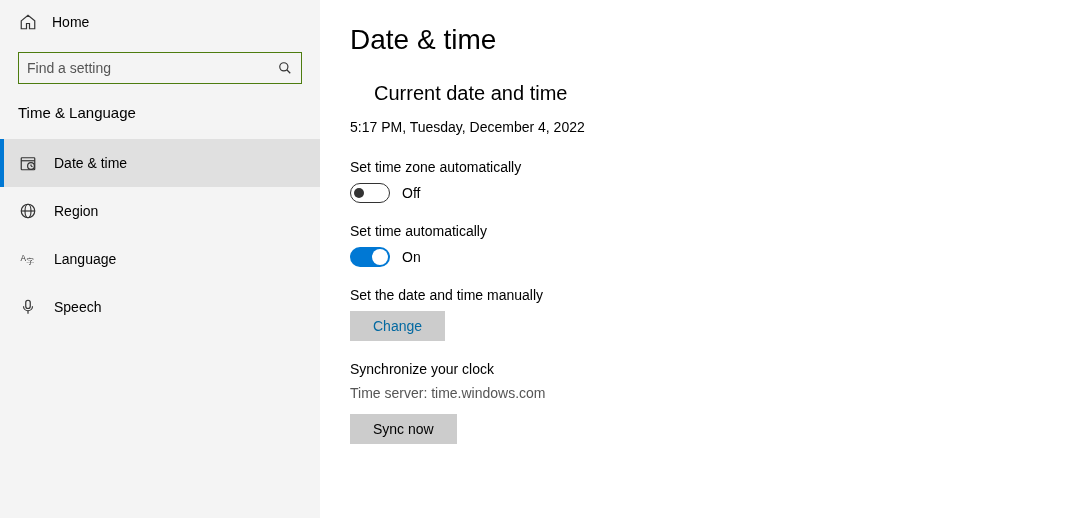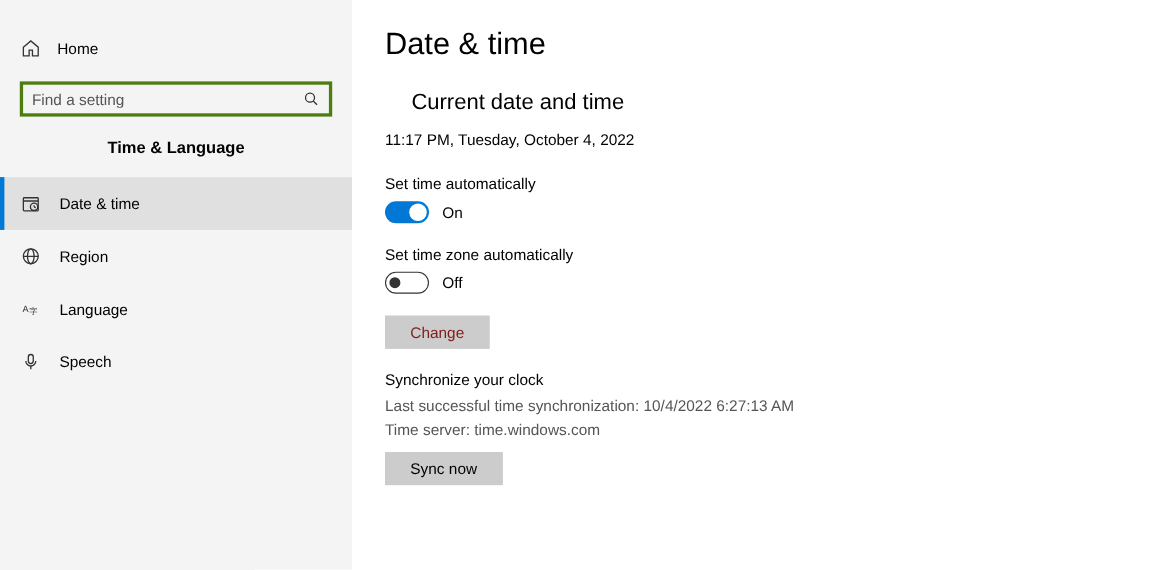"Home" .sidebar { padding-top: 26px -> 4px }
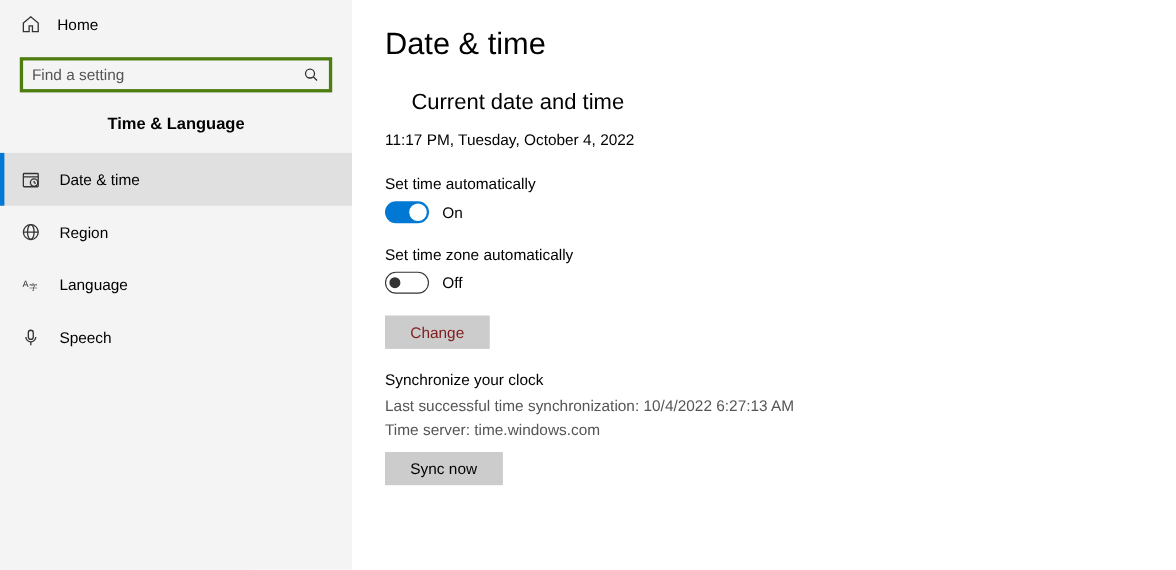"Find a setting" .search-box { border: 3px solid #4d7c0f -> 1px solid #4d7c0f }
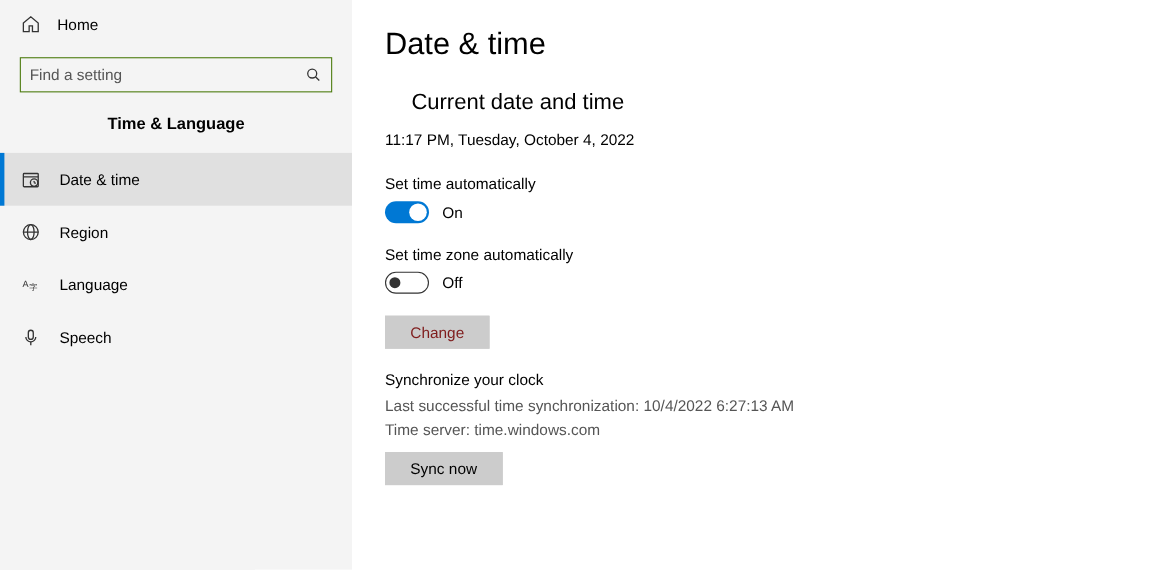"Time & Language" .category-title { font-weight: 700 -> 400; text-align: center -> none }
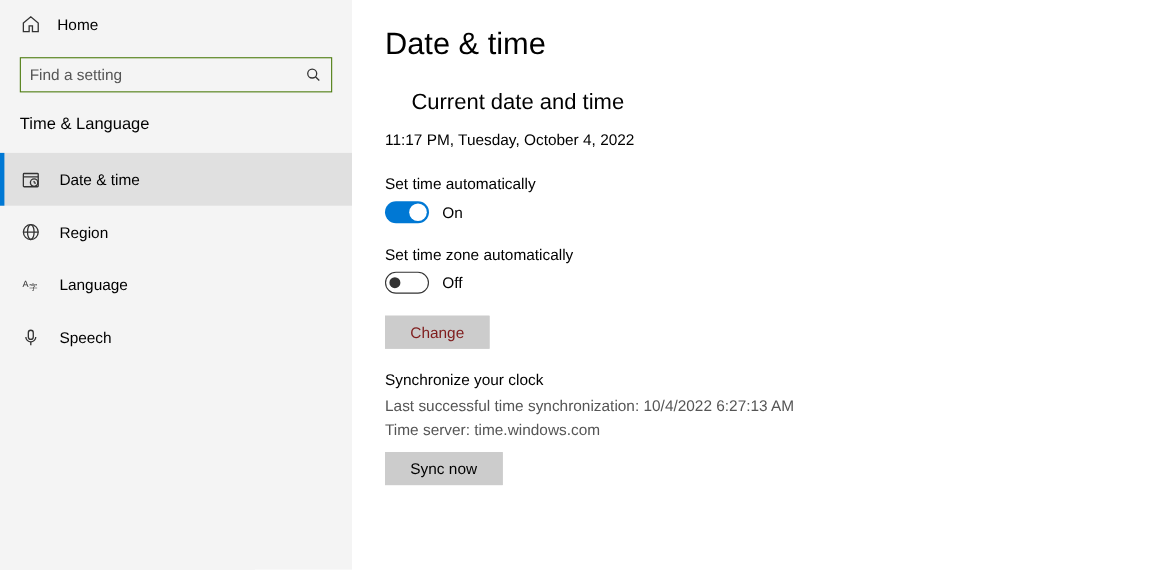"11:17 PM, Tuesday, October 4," div.current-dt { text: 11:17 PM, Tuesday, October -> 5:17 PM, Tuesday, December }
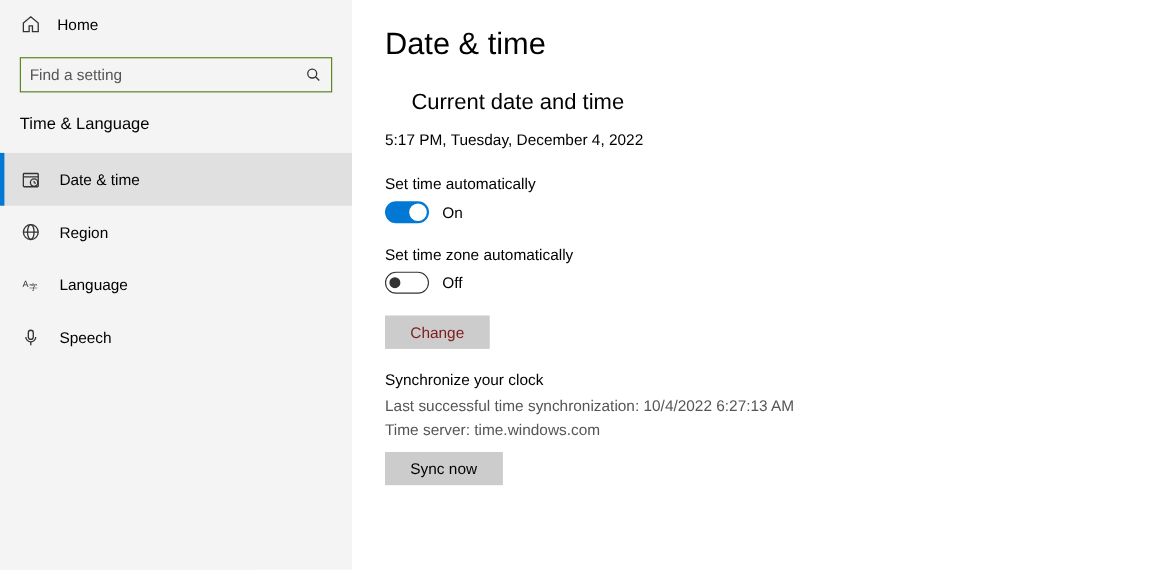"Set time automatically" div.setting-block { order: before "Set time zone automatically" -> after "Set time zone automatically" }
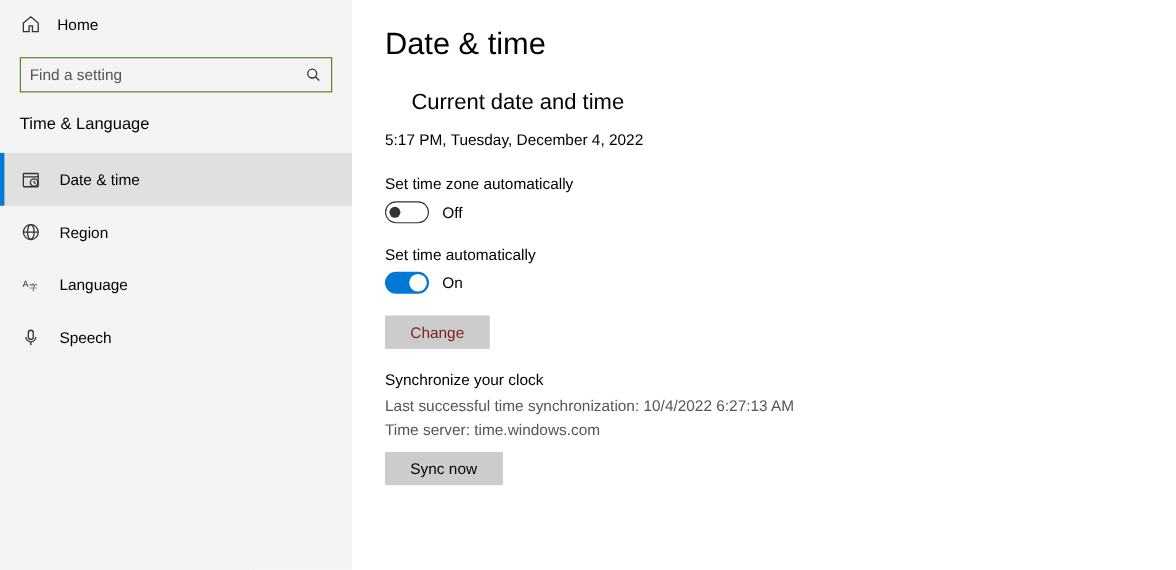"Set the date and time" div.setting-label { html: none -> <div>Set the date and time manually</div> }
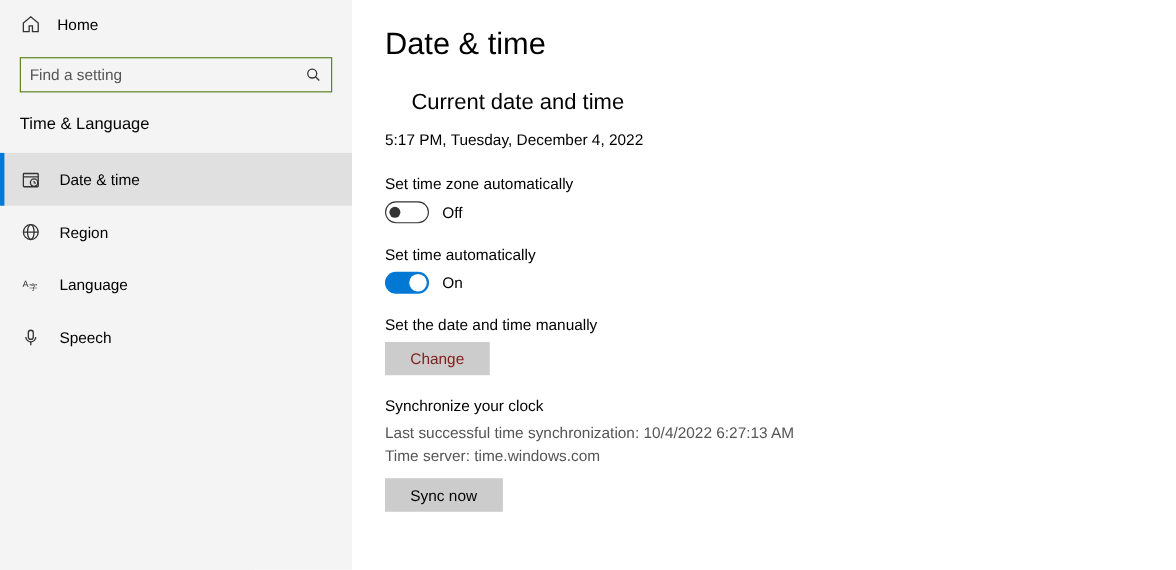"Change" .btn.disabled { color: #7f1d1d -> #0369a1 }
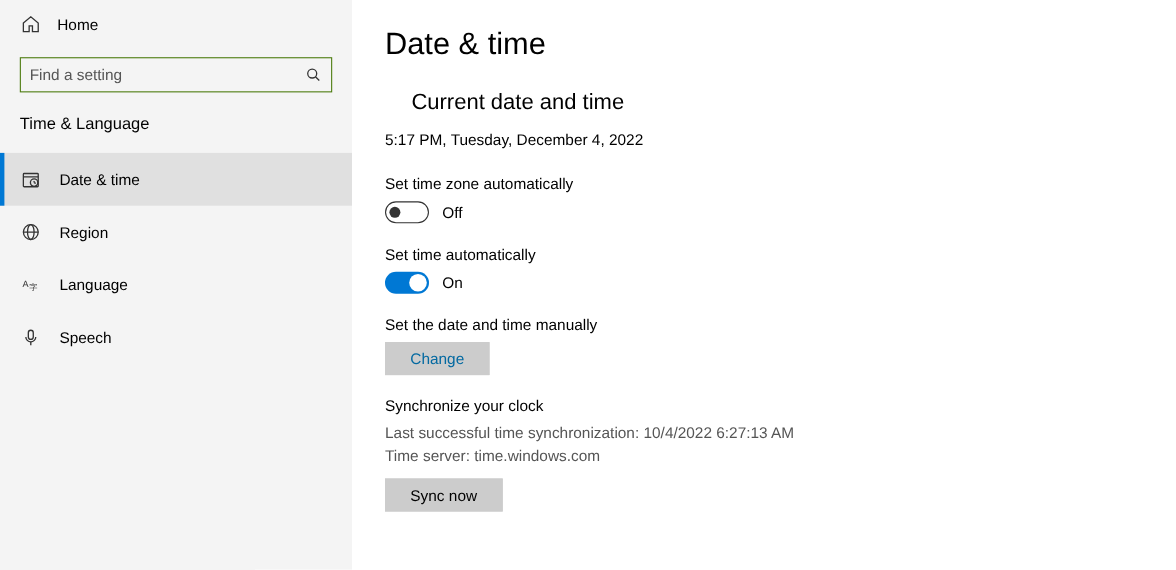"Last successful time synchronization:" div { html: <div>Last successful time synchronization: 10/4/2022 6:27:13 AM</div> -> none }
